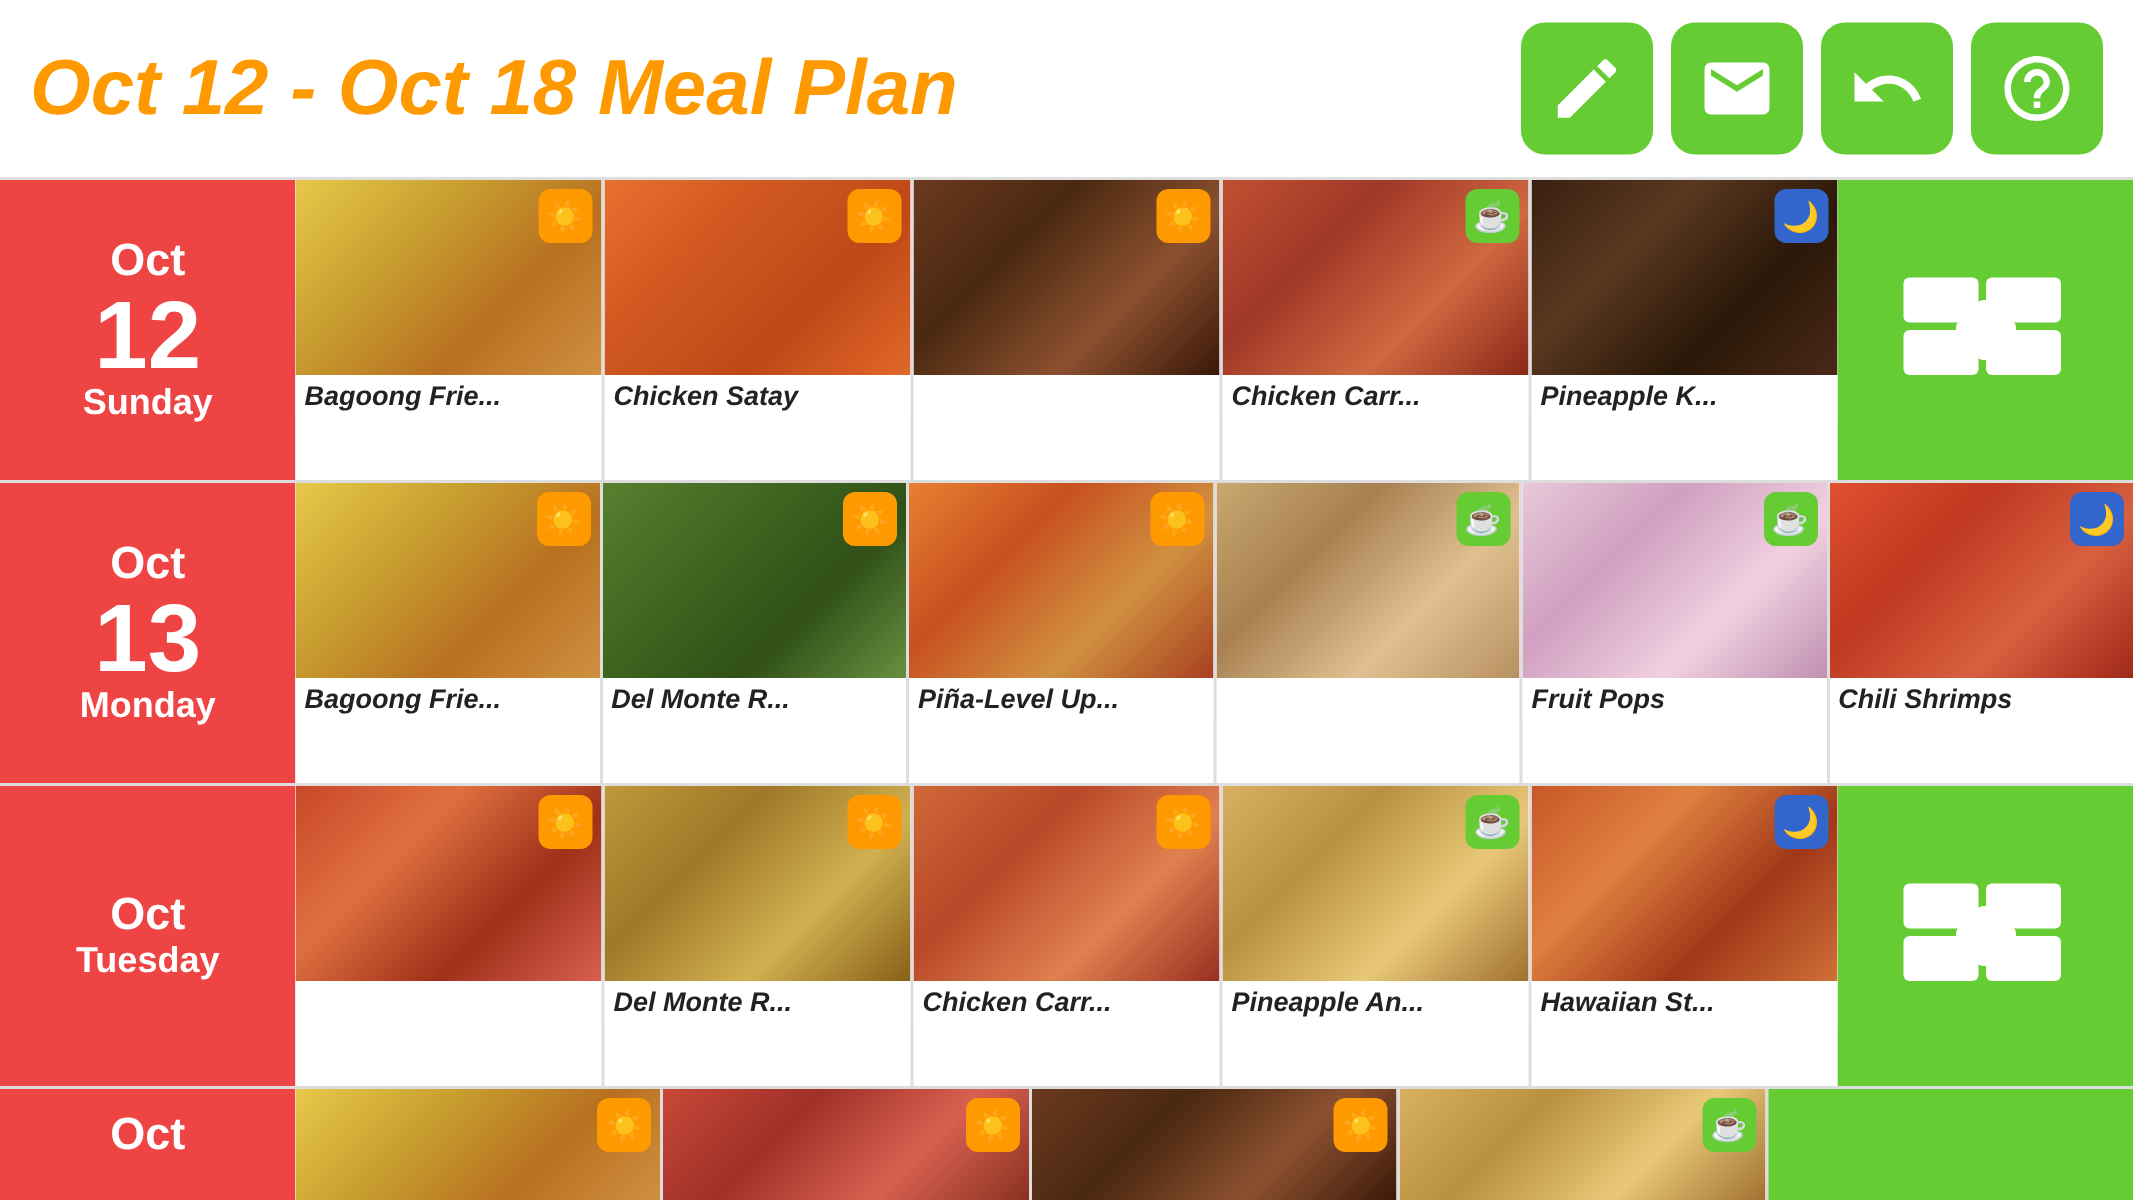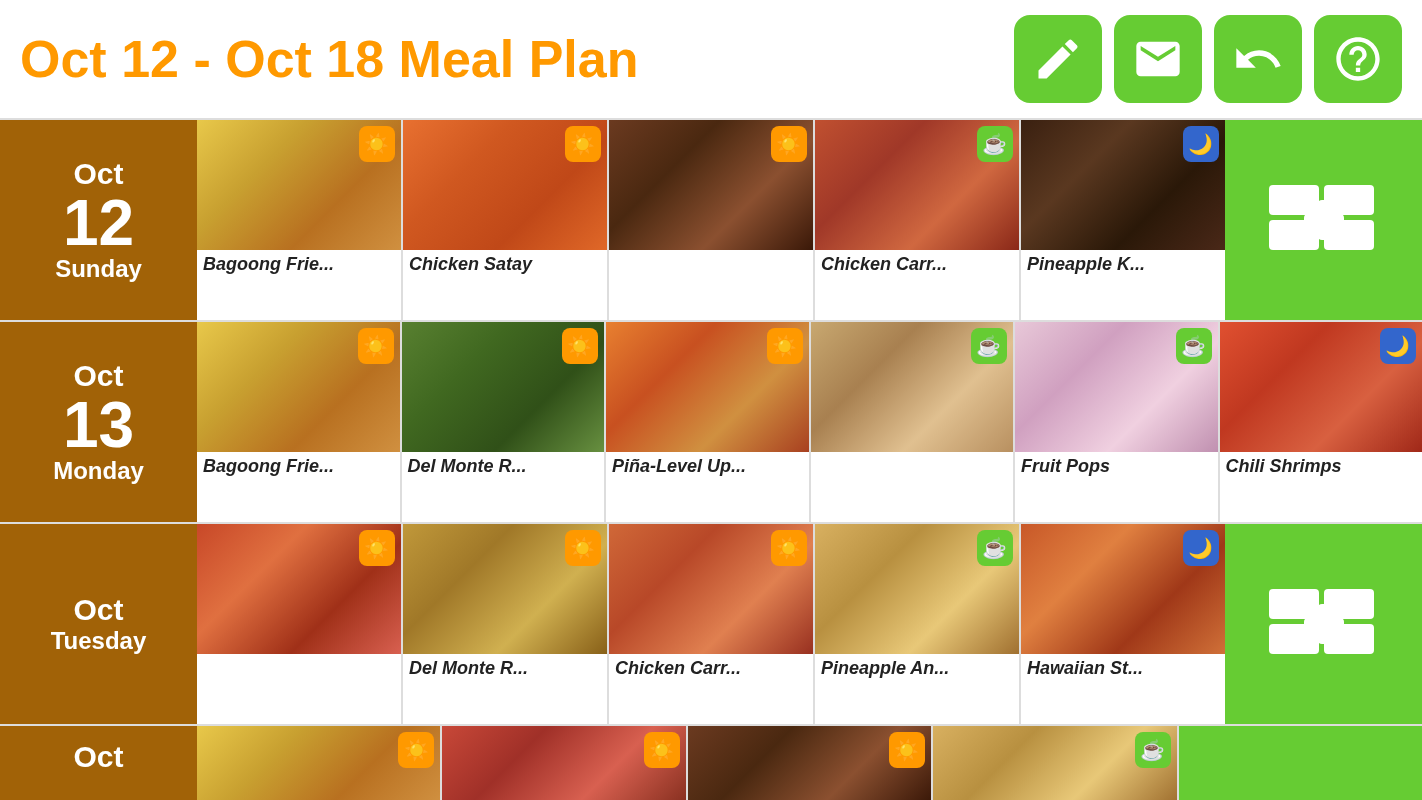"Oct 12 - Oct 18" .header-title { font-style: none -> italic }
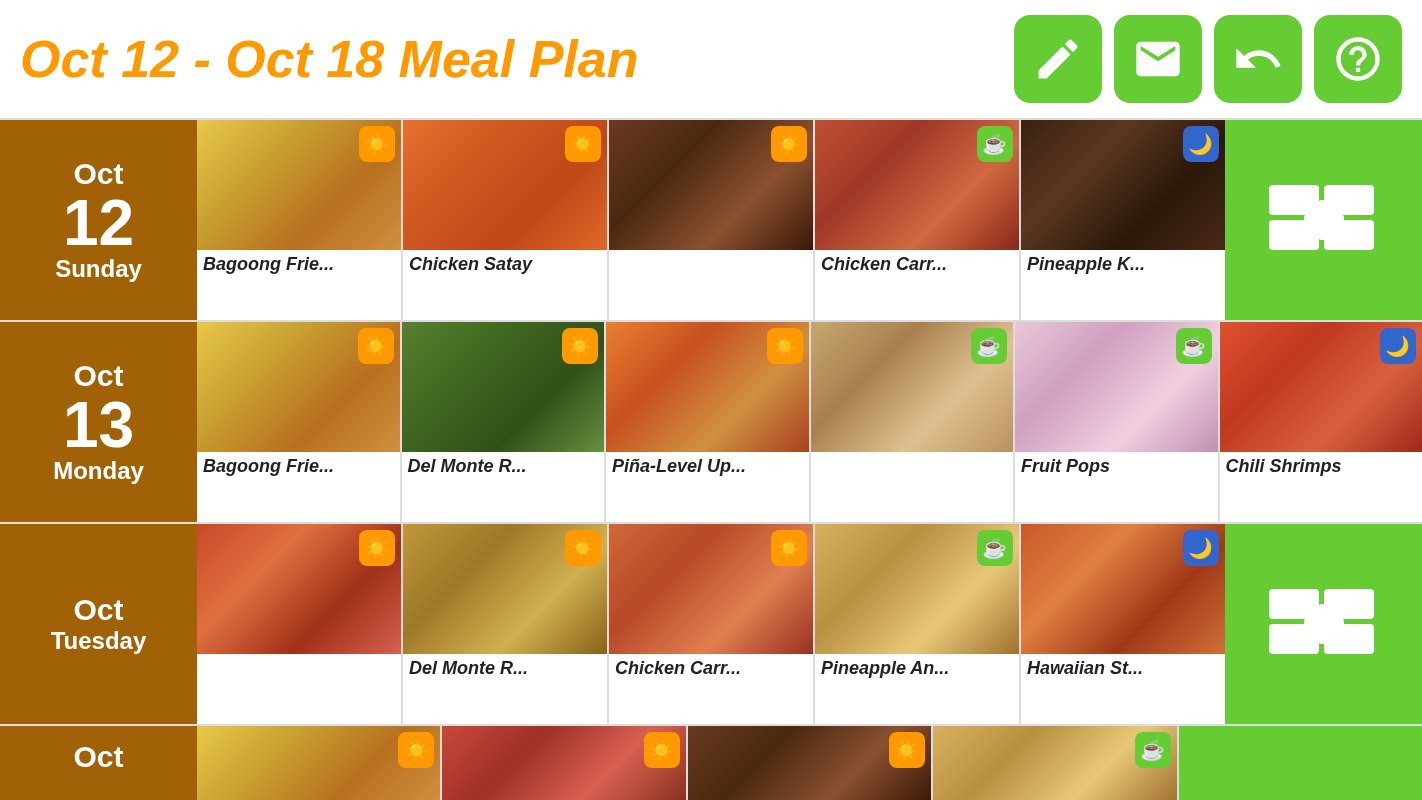"Oct" .day-label { background: #a16207 -> #ef4444 }
